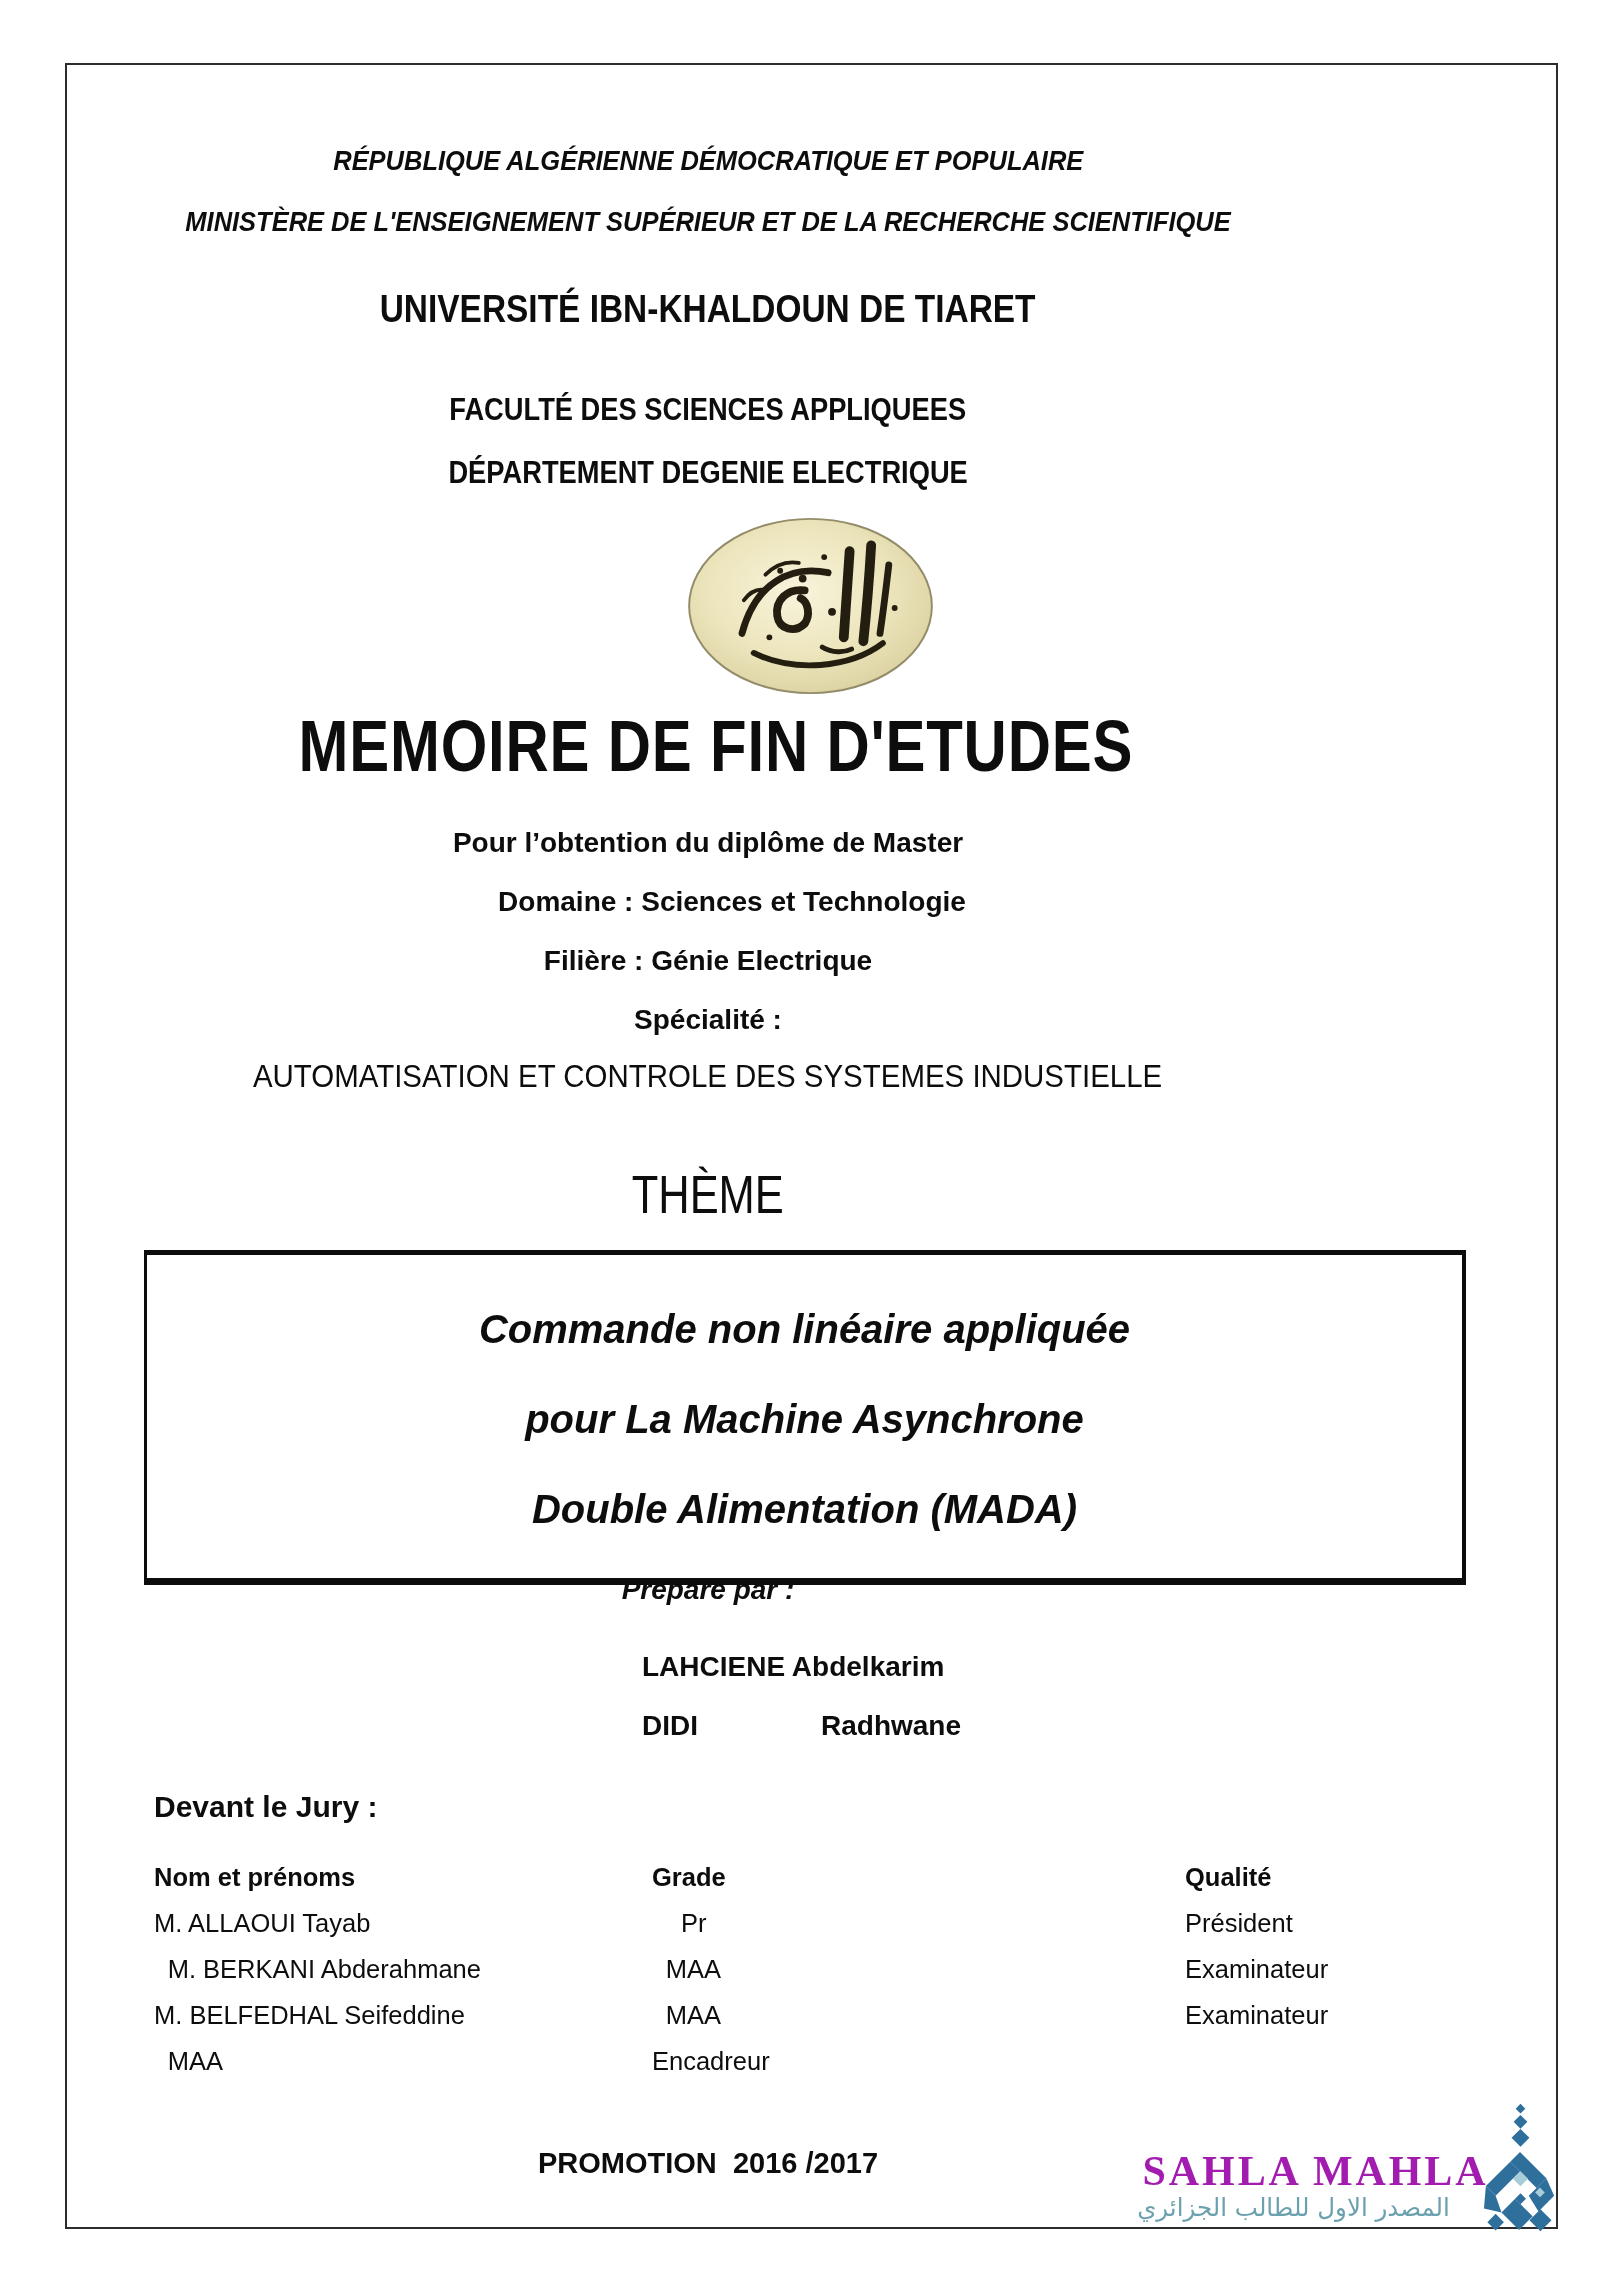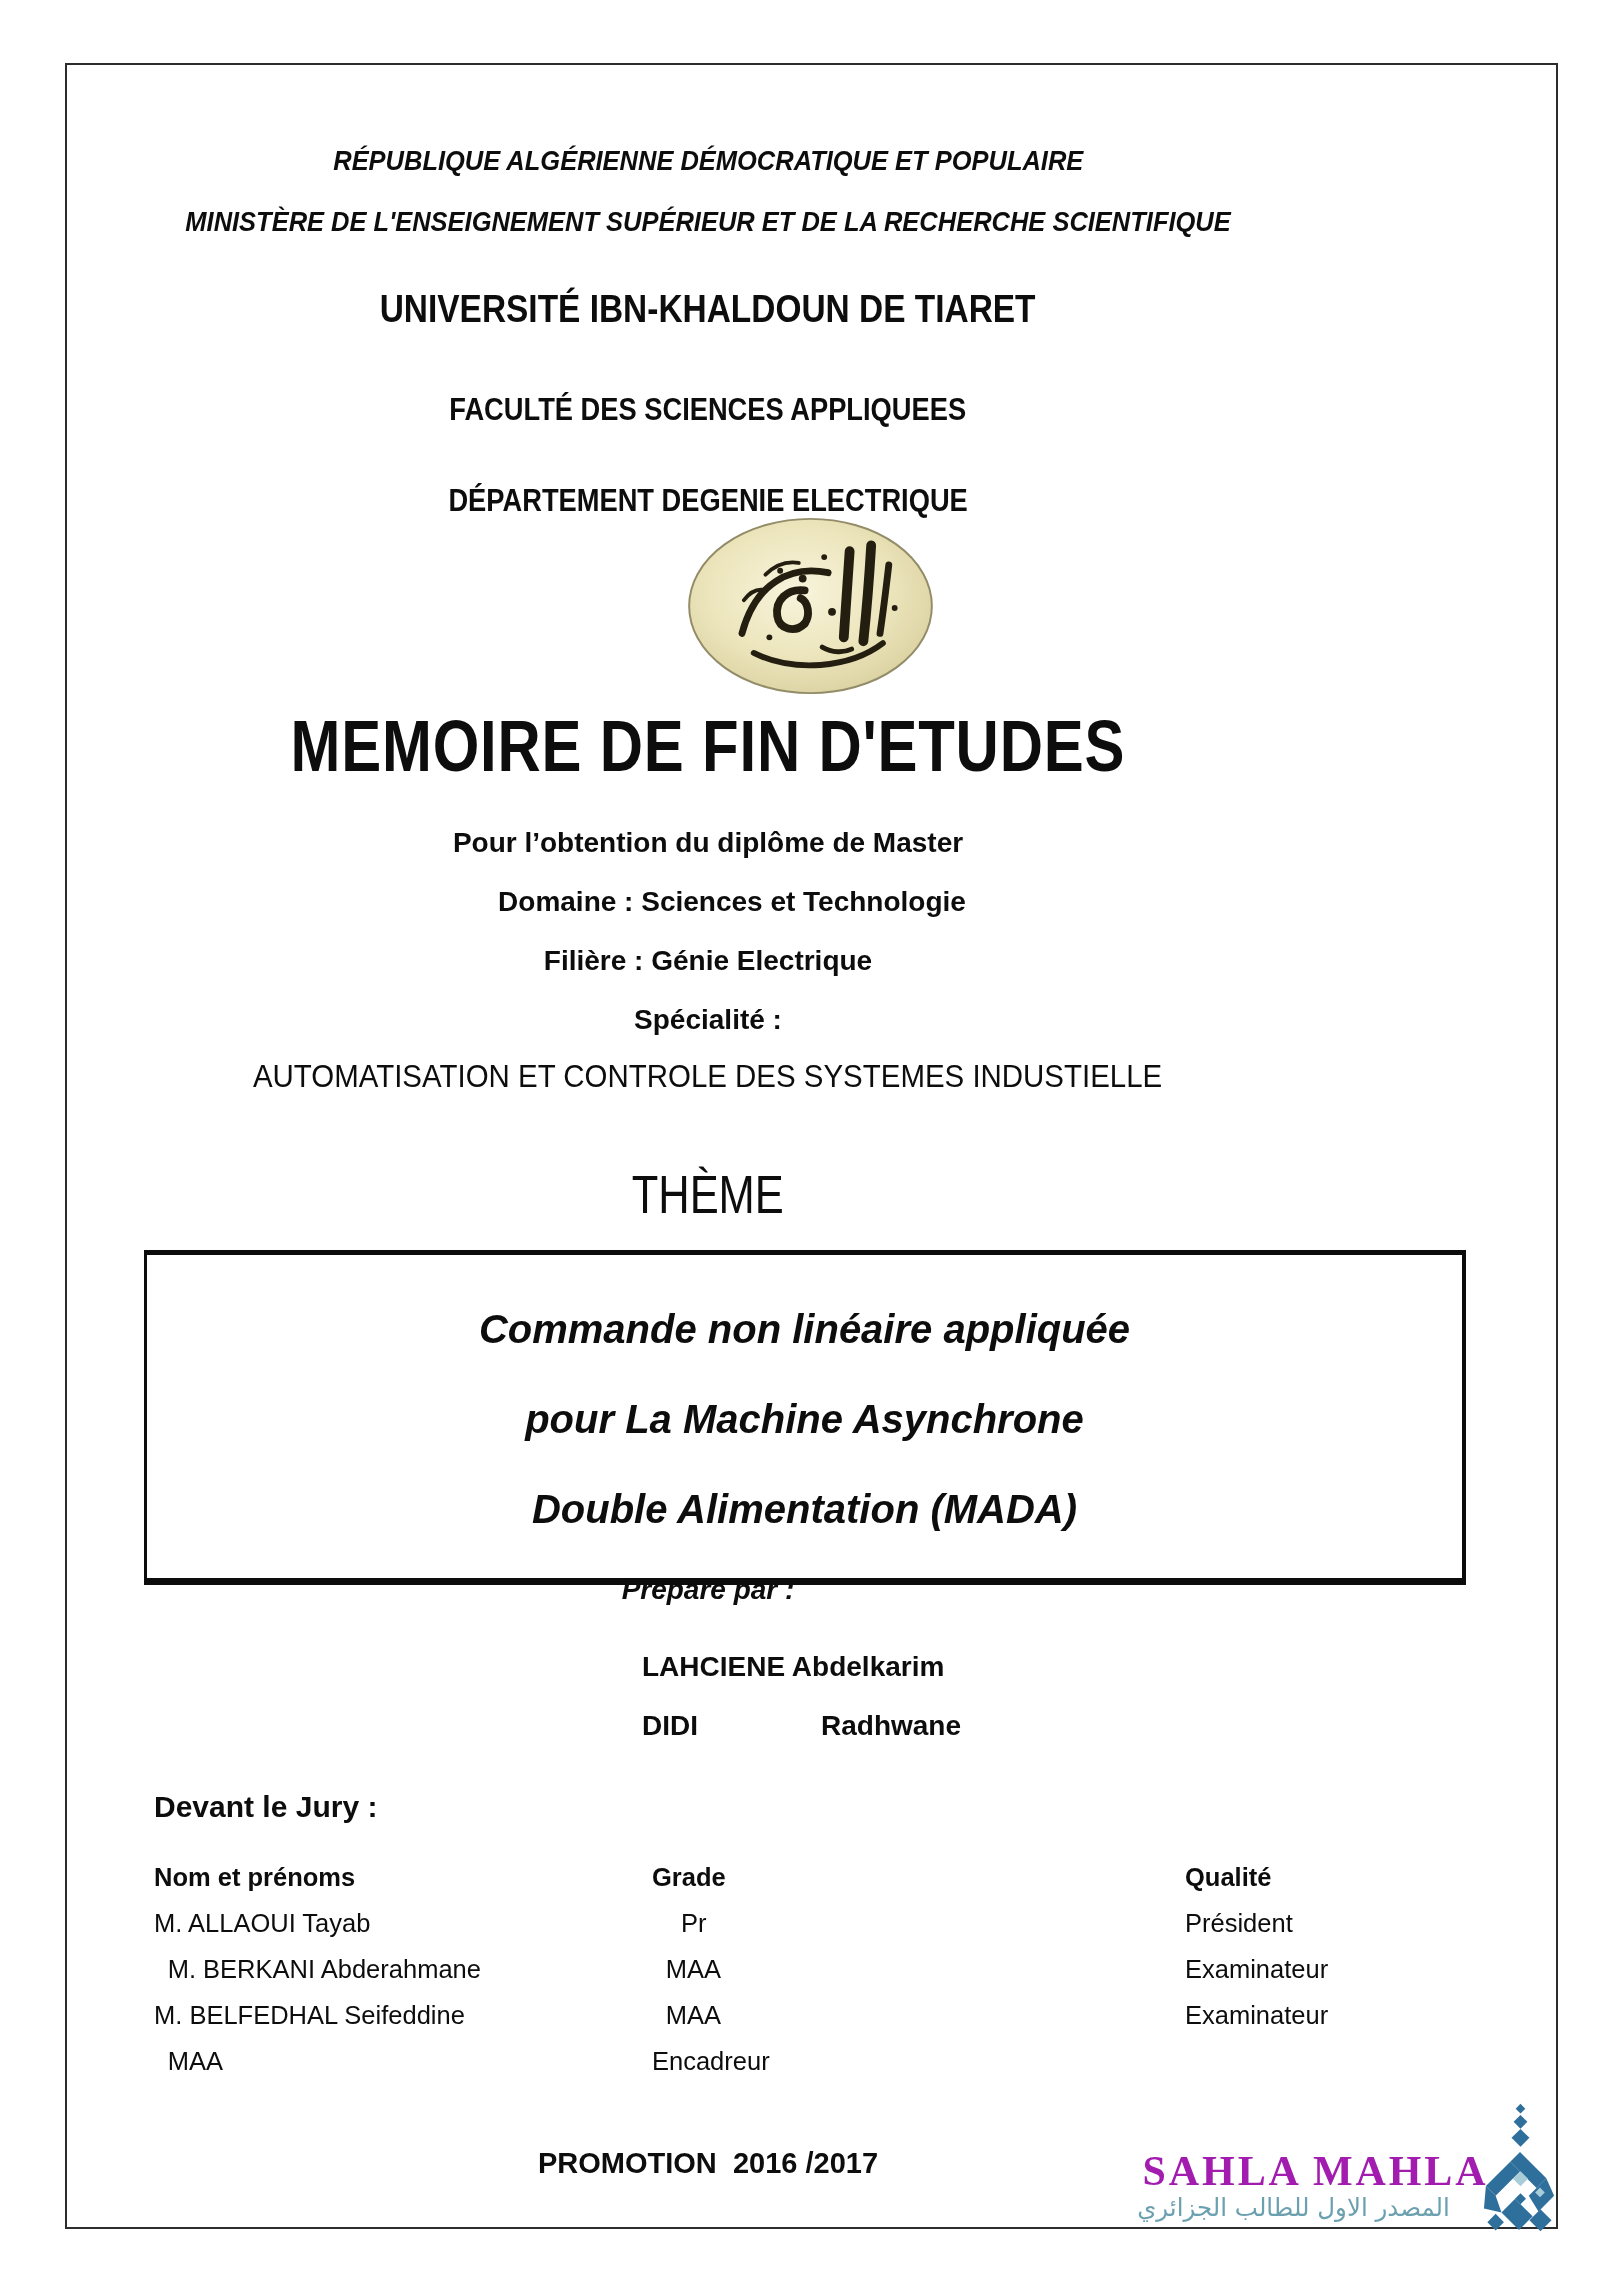"DÉPARTEMENT DEGENIE ELECTRIQUE" .dep { margin-top: 28px -> none }
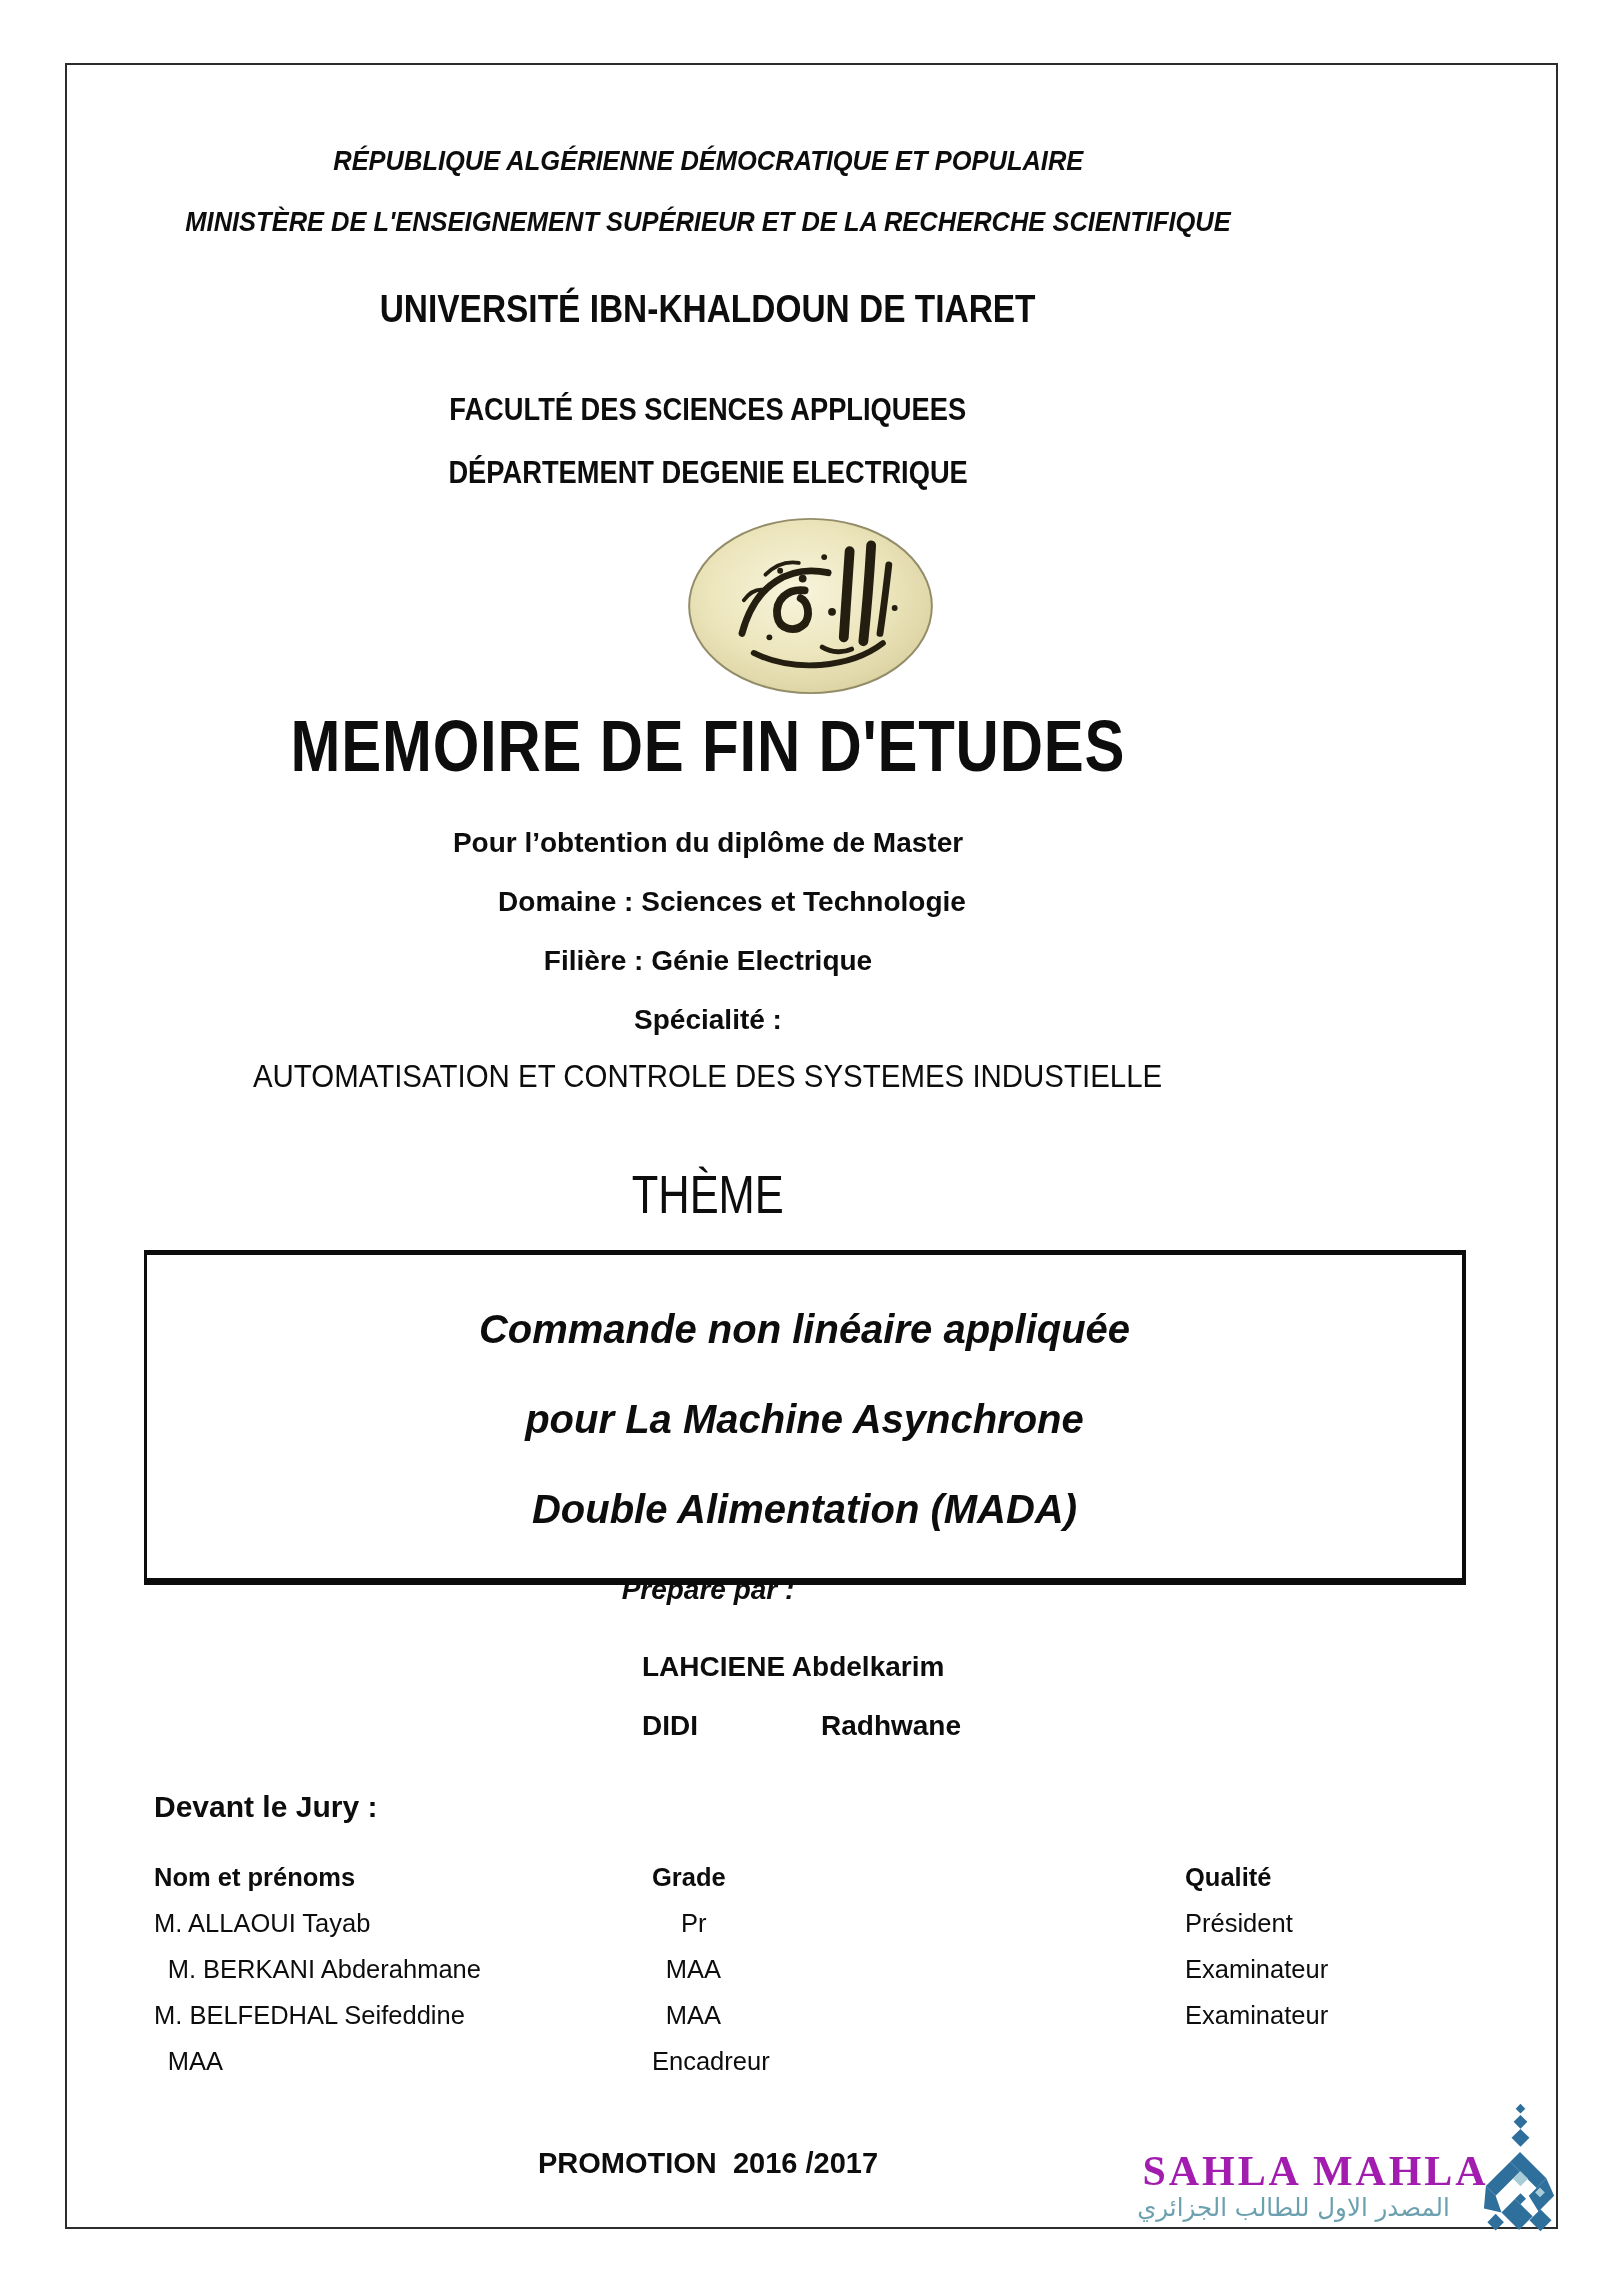"MEMOIRE DE FIN D'ETUDES" .memoire { padding-left: none -> 8px }
